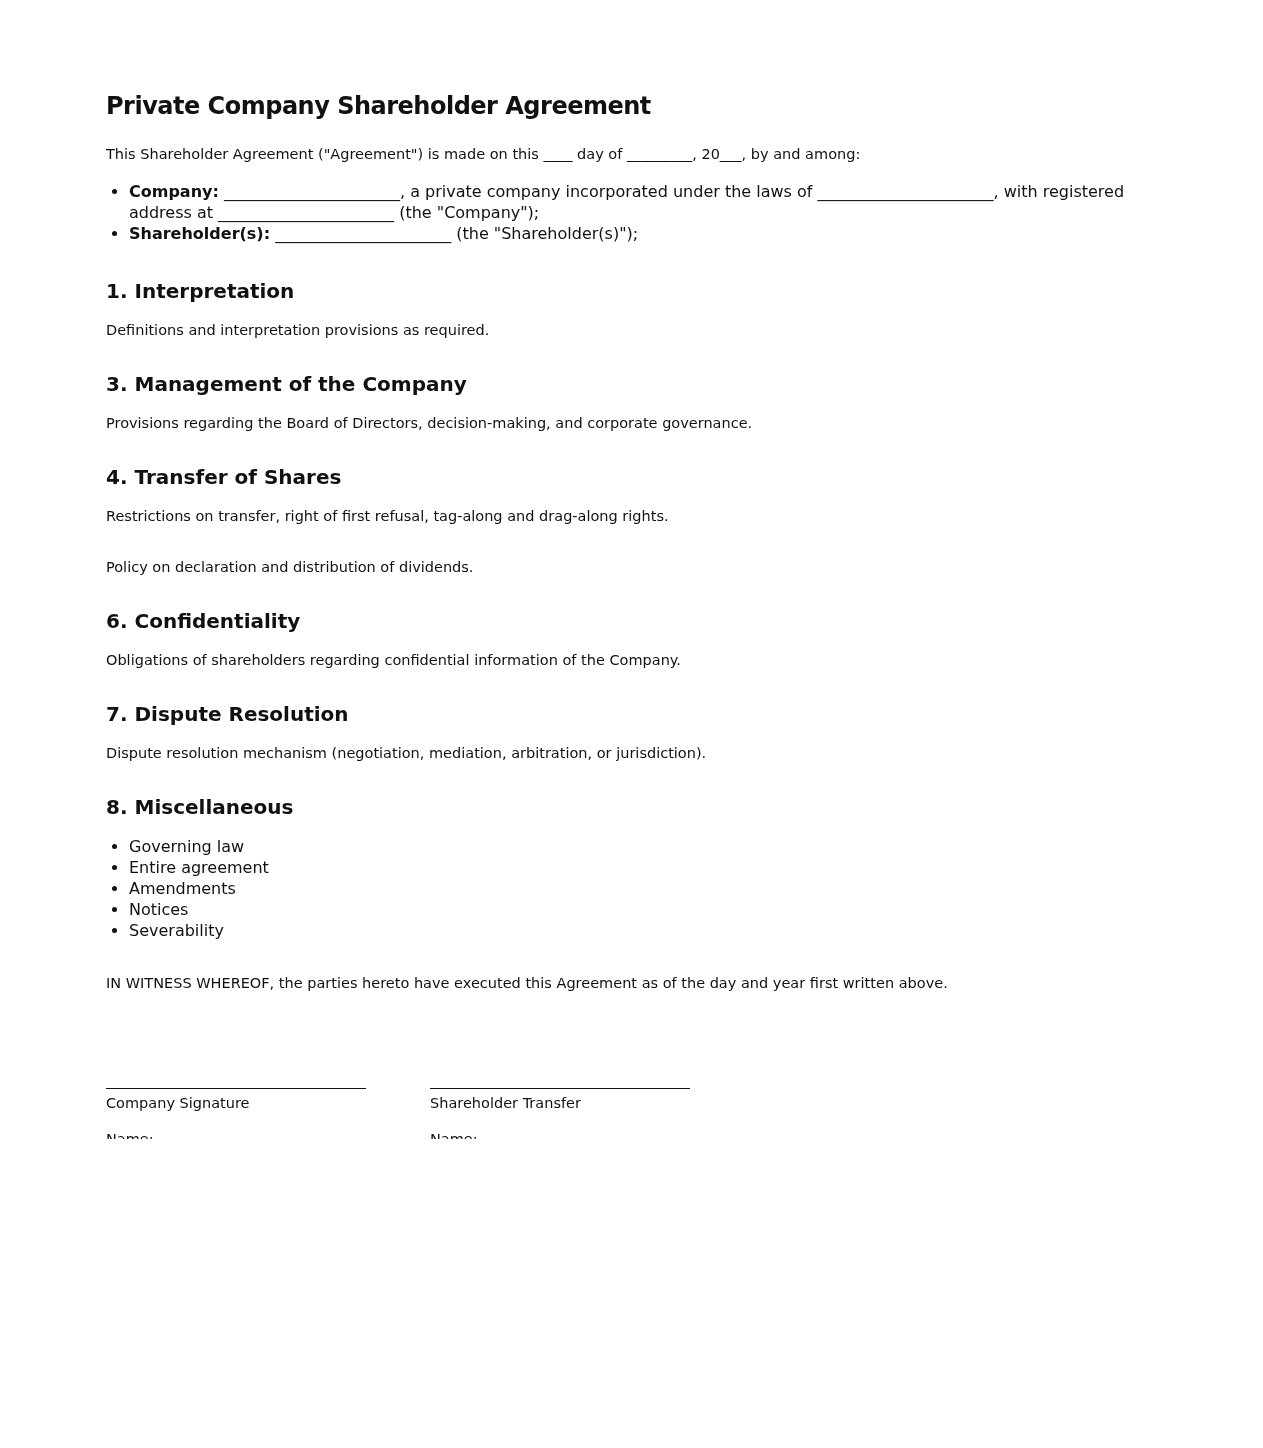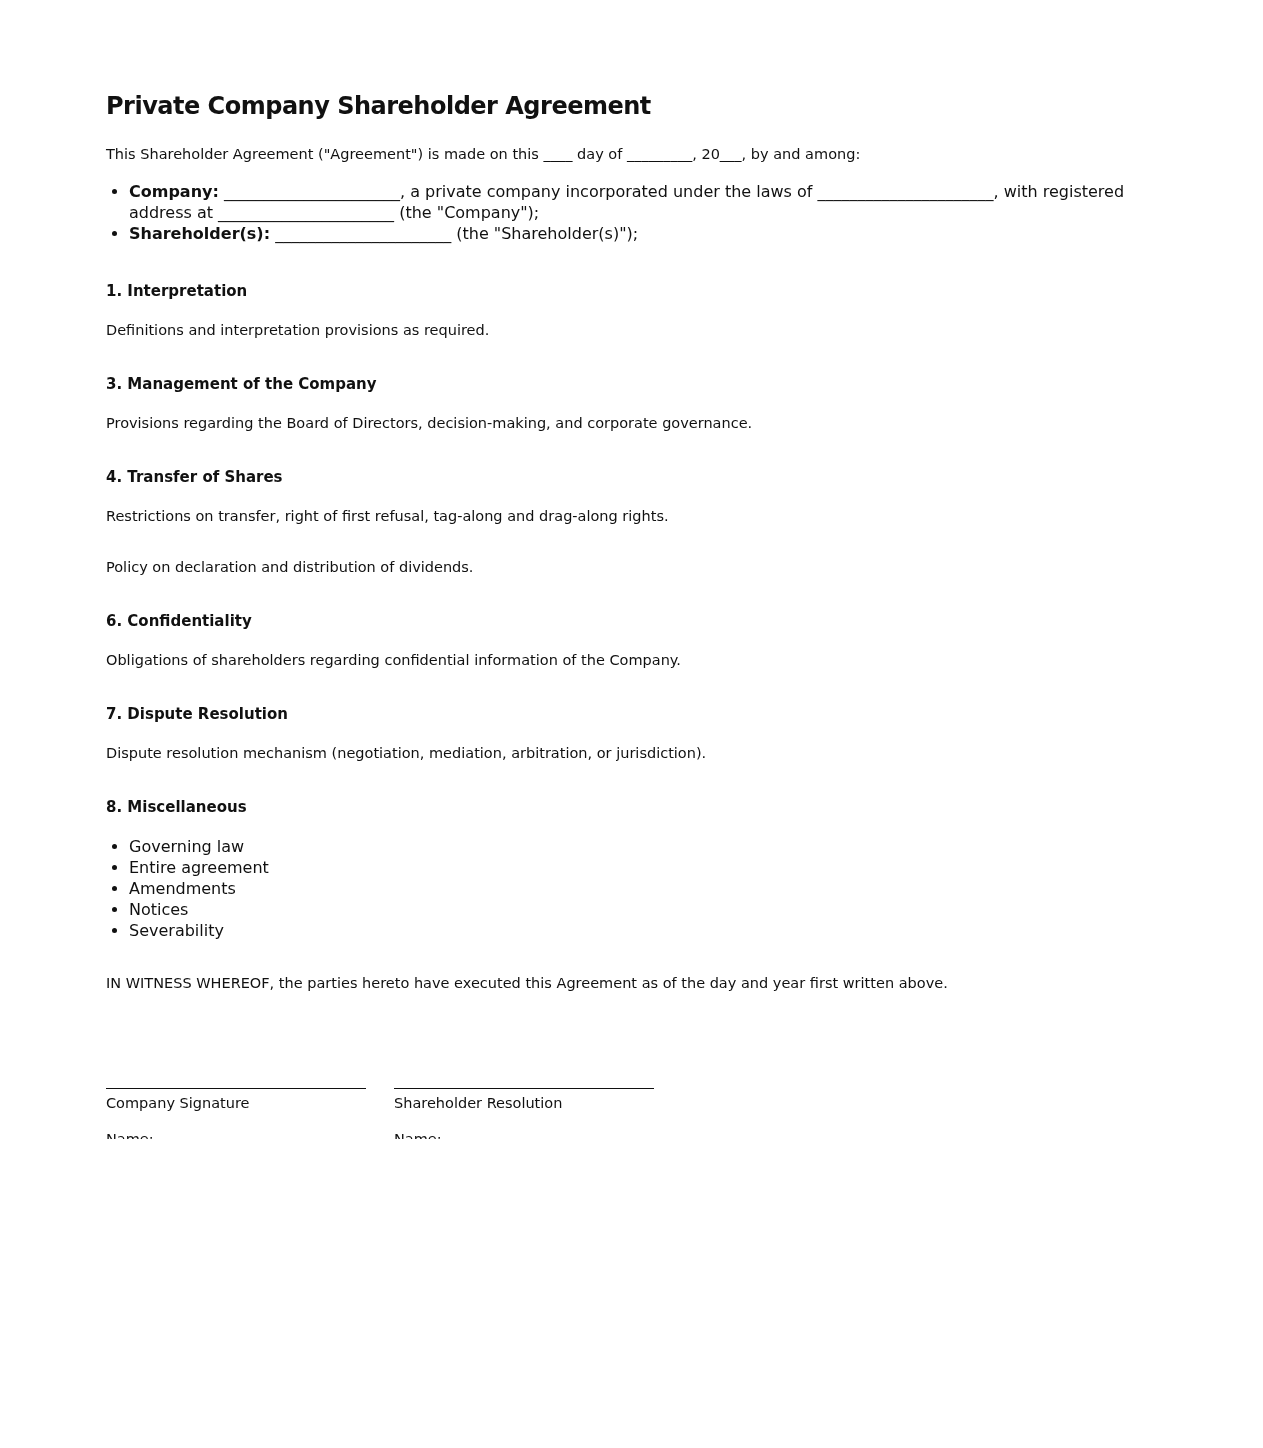"1. Interpretation" h2 { font-size: 15px -> 20px }
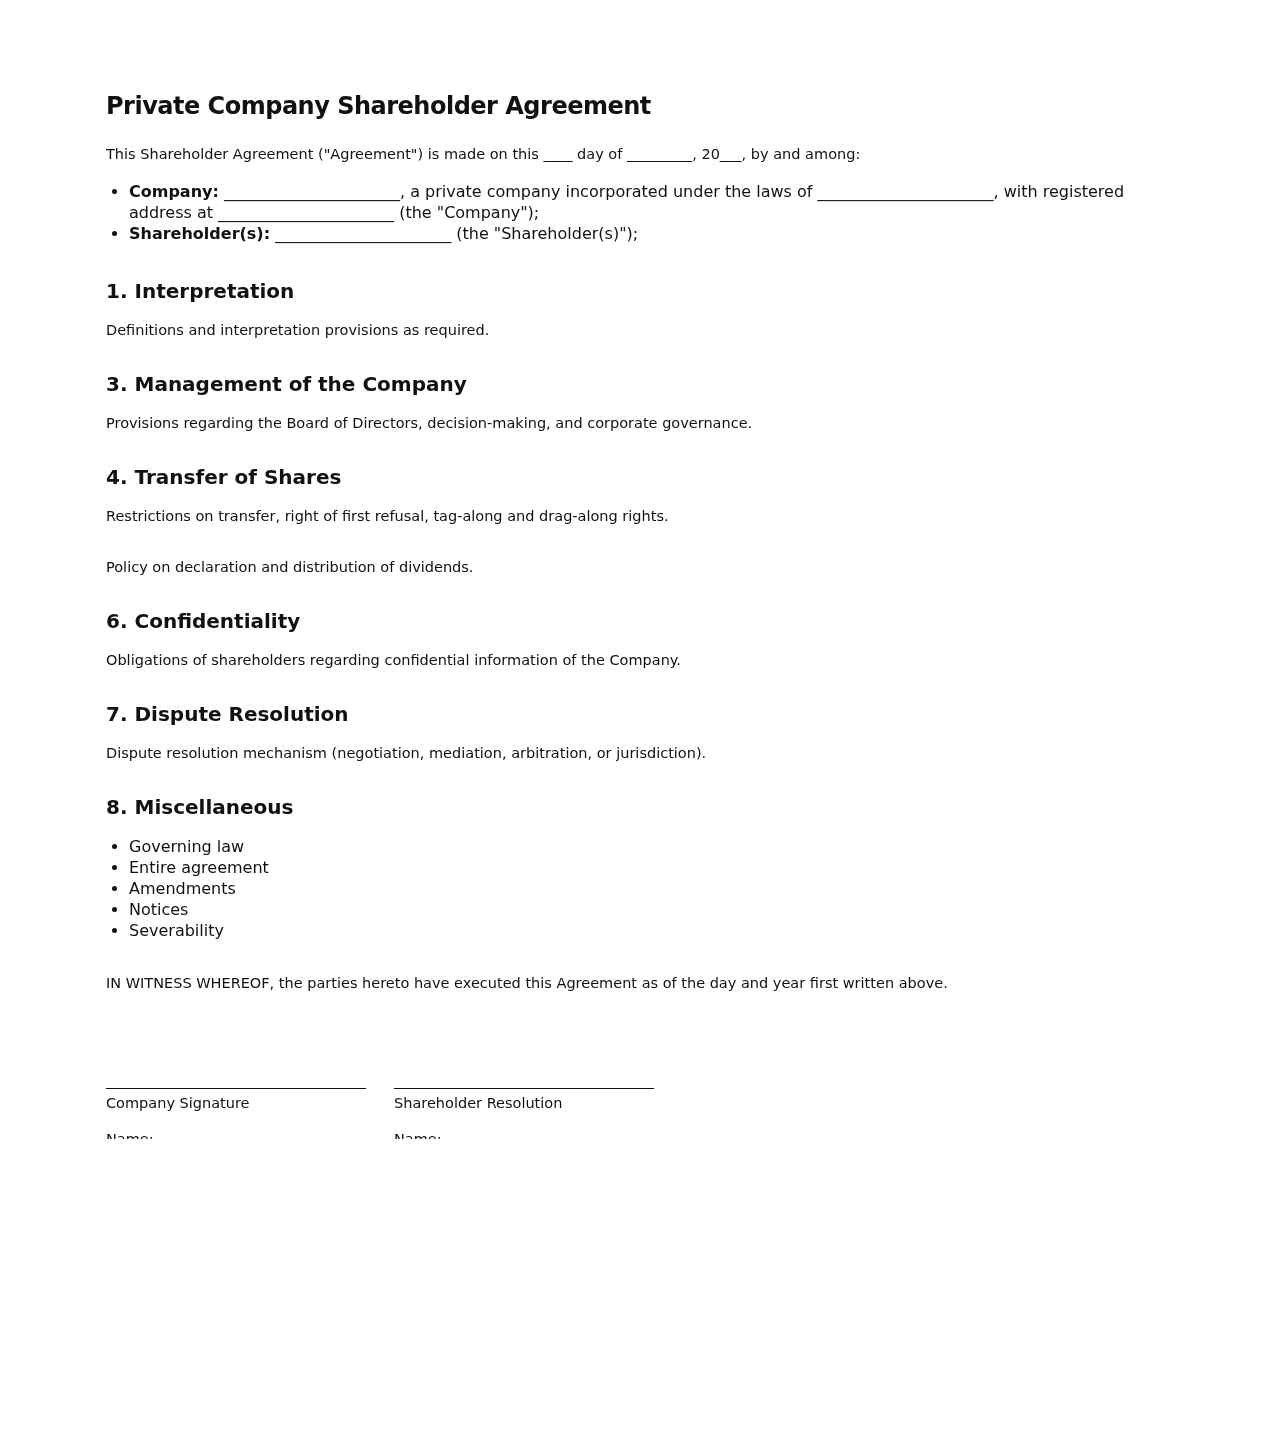"Company Signature" .sigs { gap: 28px -> 64px }
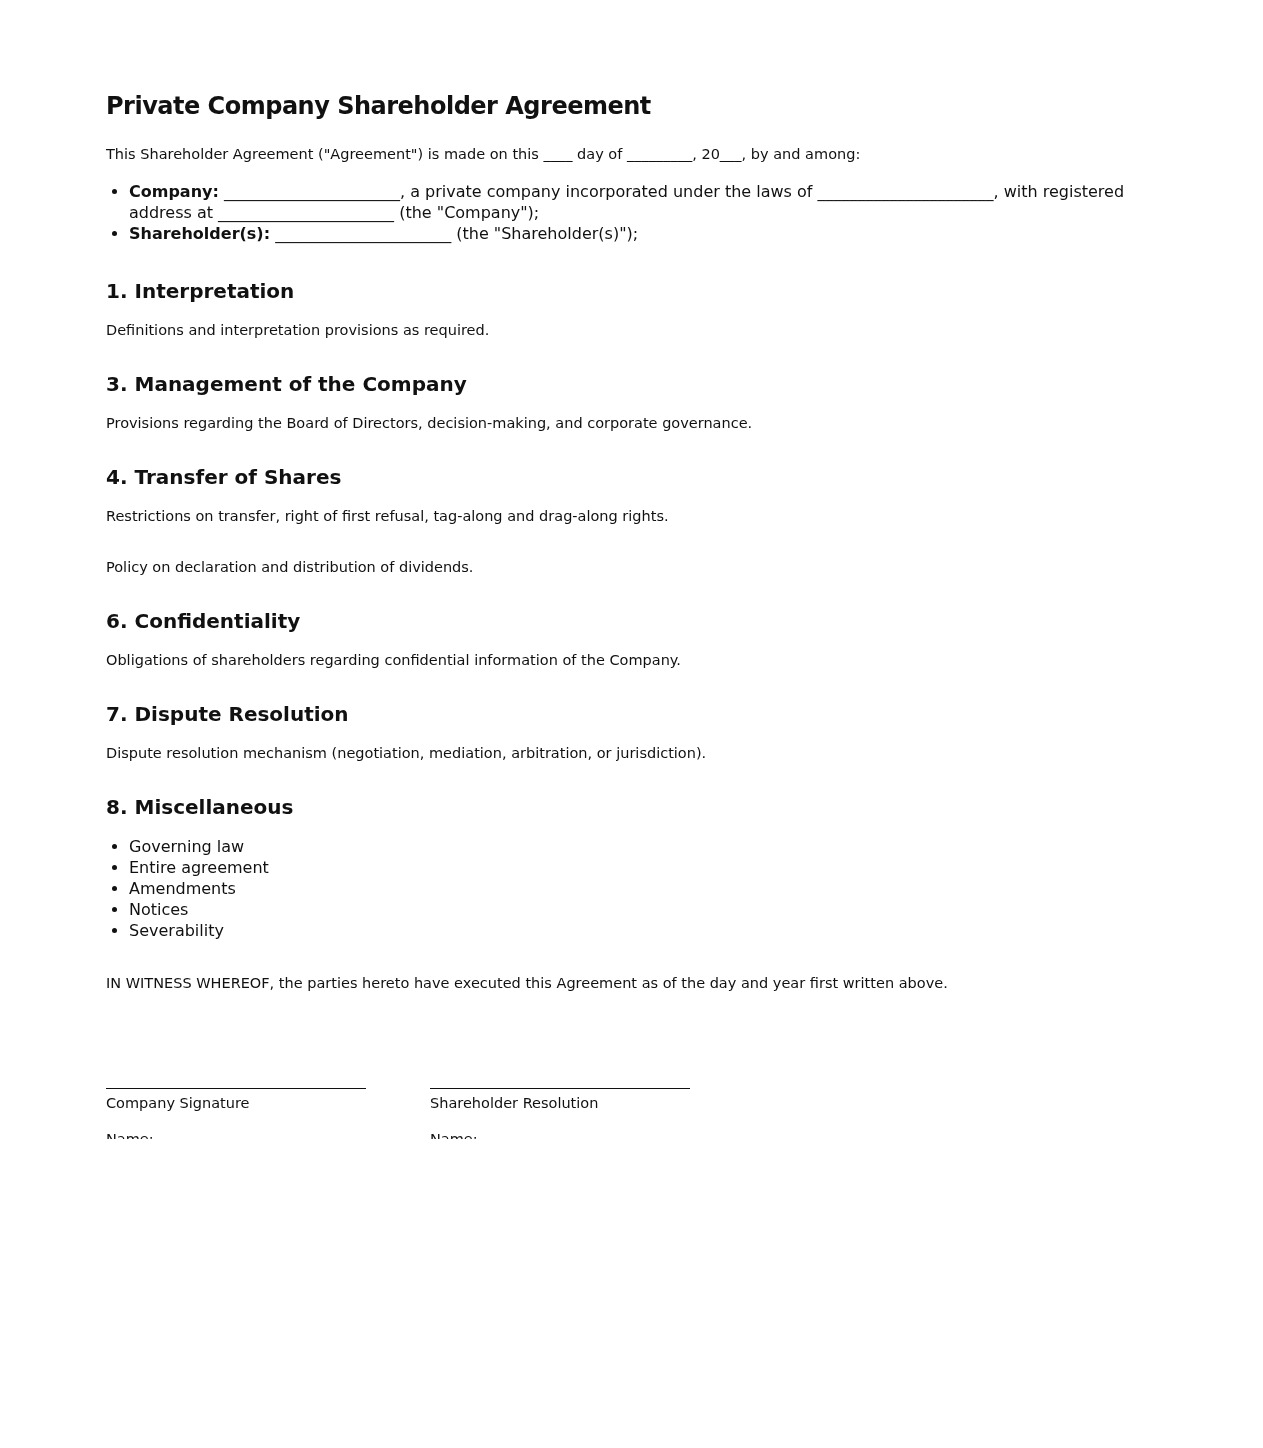"Shareholder Resolution" div.sig-label { text: Resolution -> Transfer }
